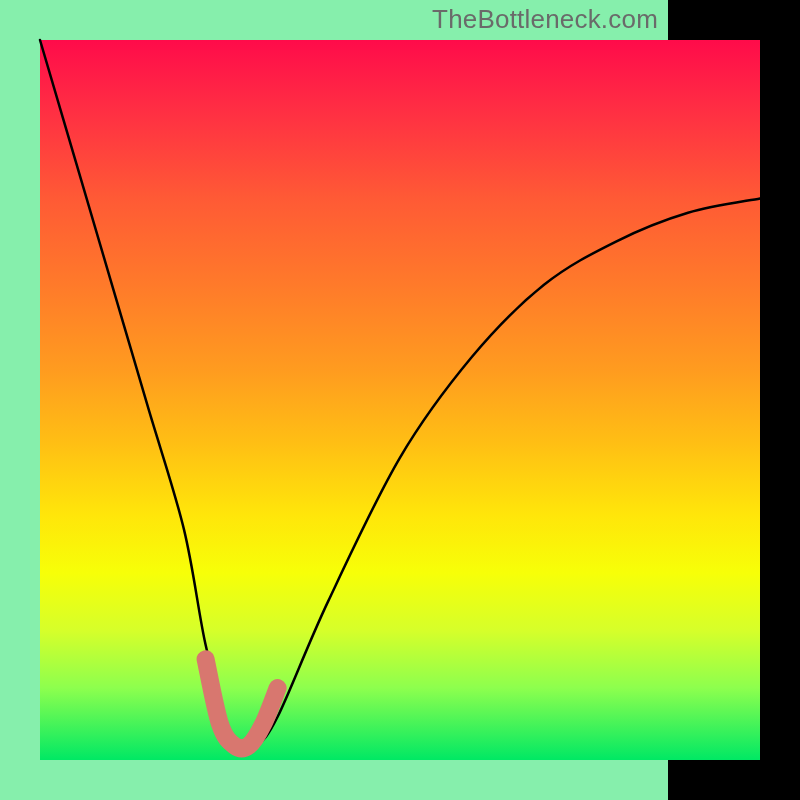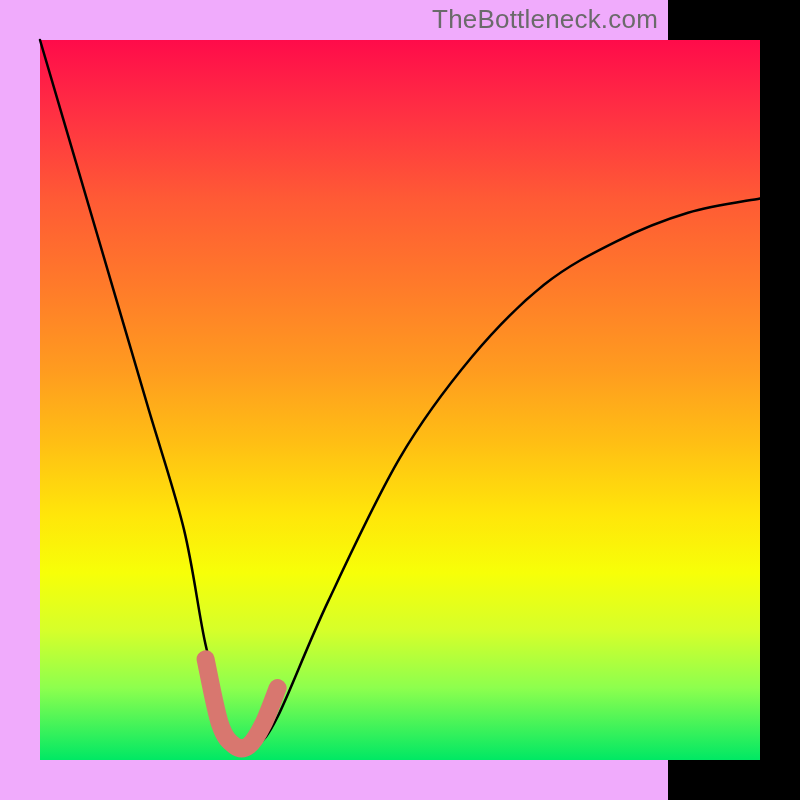"TheBottleneck.com" .frame { background: #f0abfc -> #86efac }
